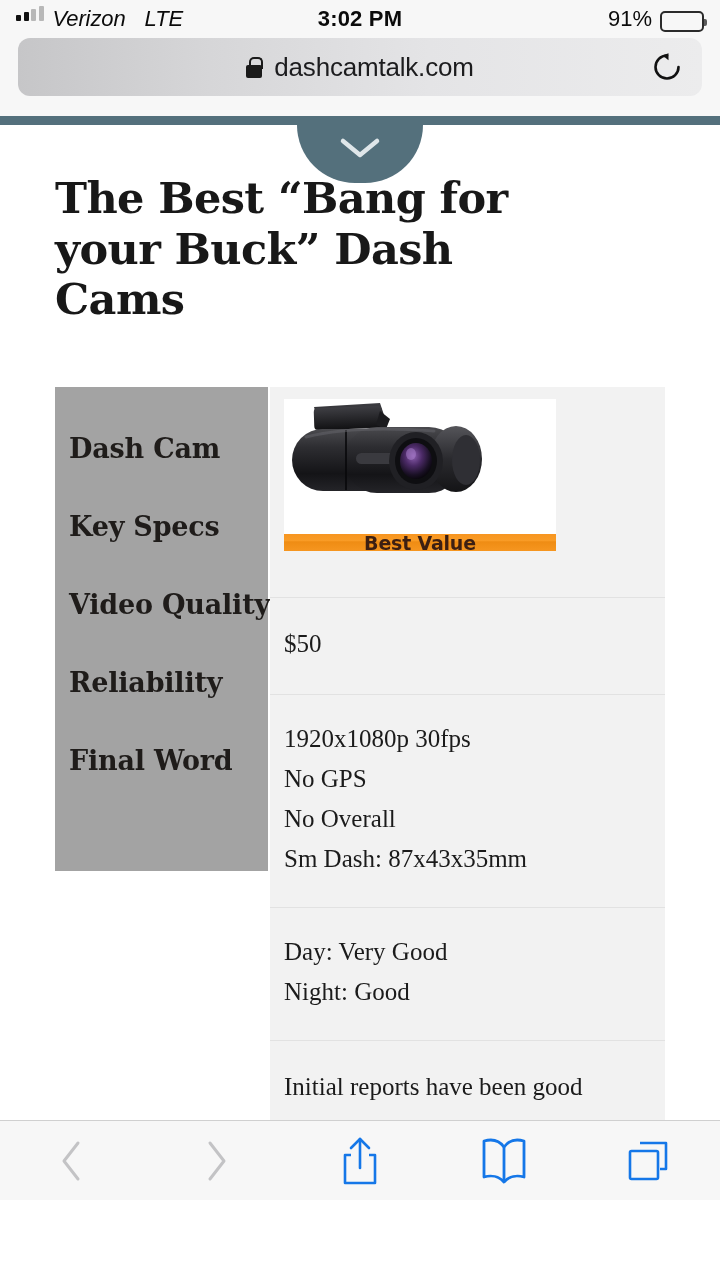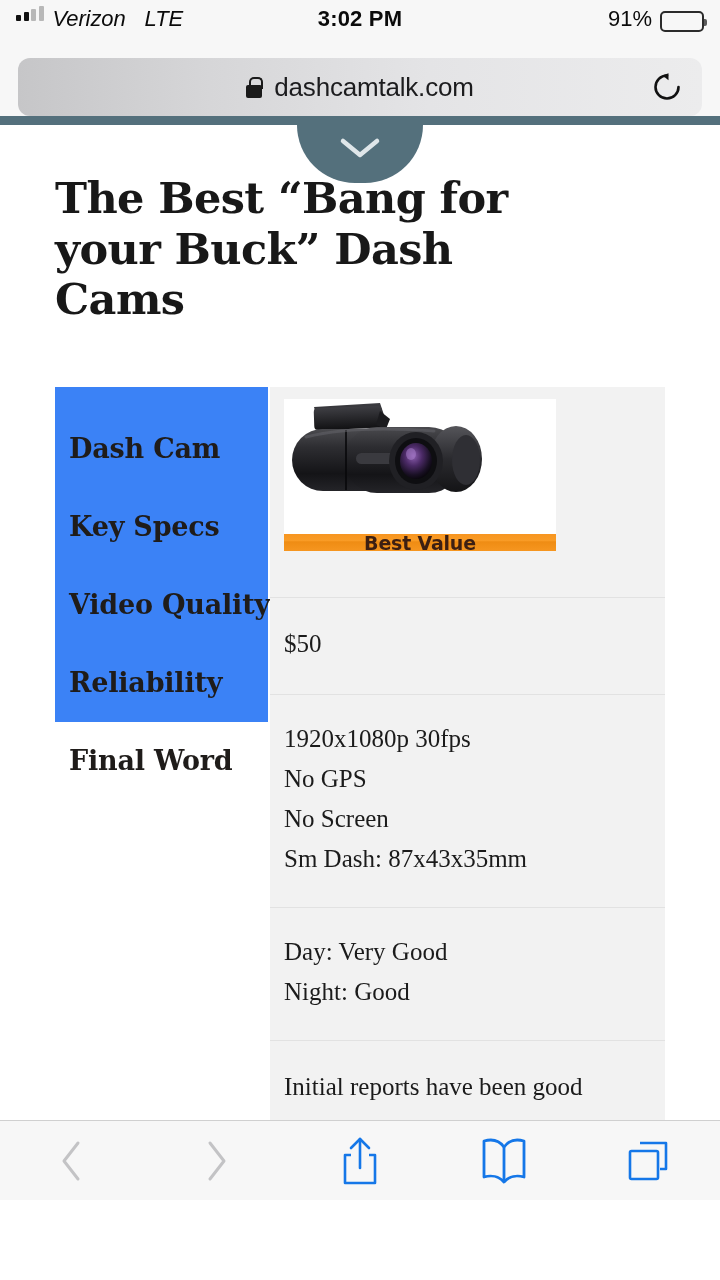"dashcamtalk.com" .url-bar-wrap { align-items: flex-end -> flex-start }
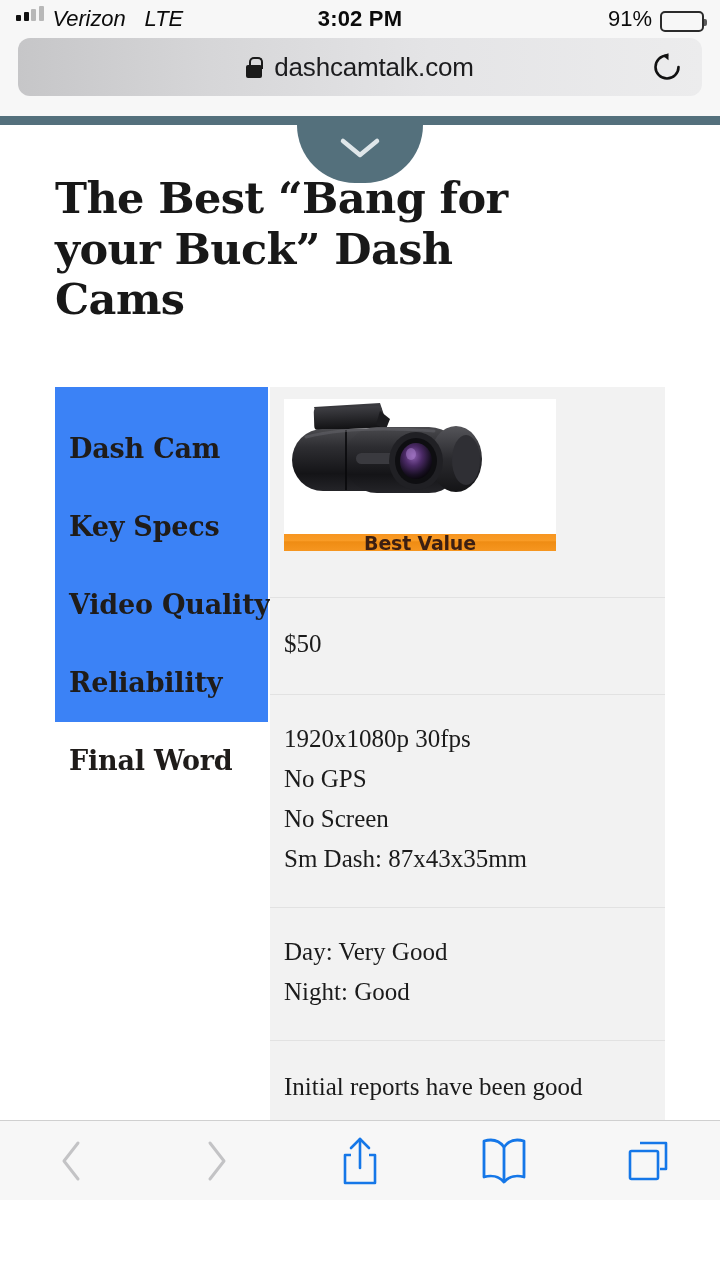"Dash Cam" .label-col { background: #3b82f6 -> #a3a3a3; height: 335px -> 484px }
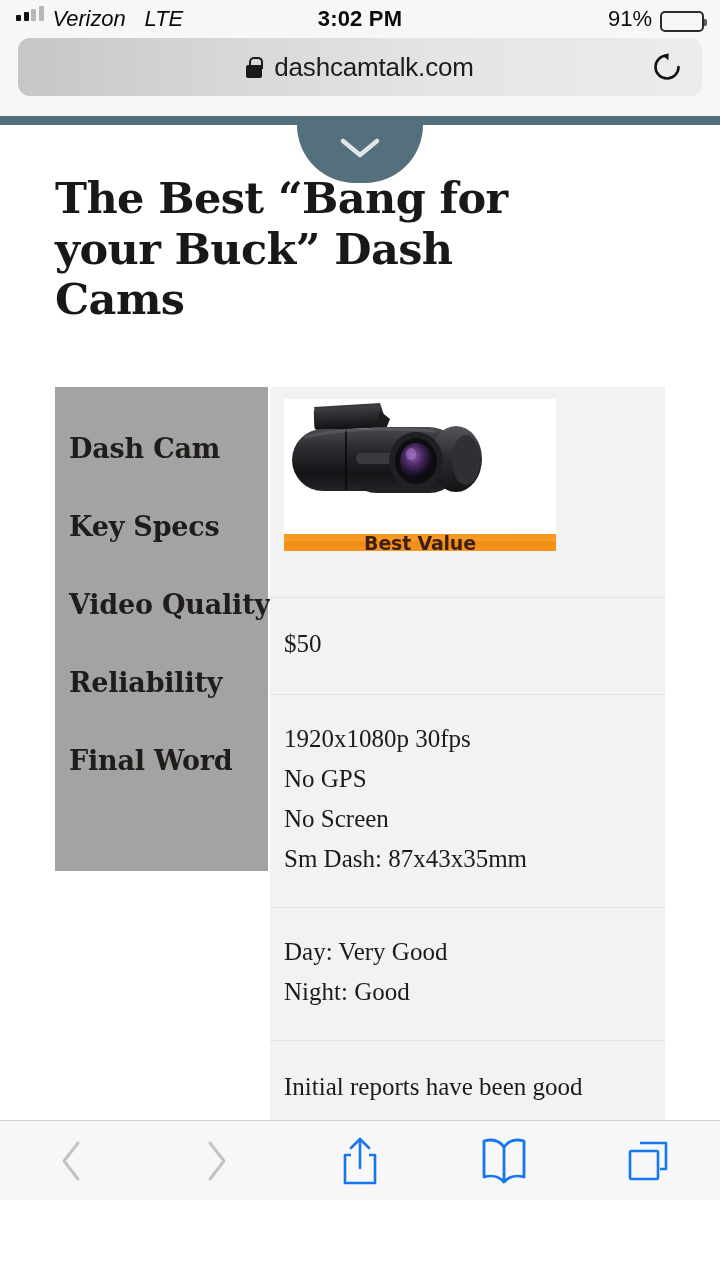"No Screen" span.line { text: Screen -> Overall }
